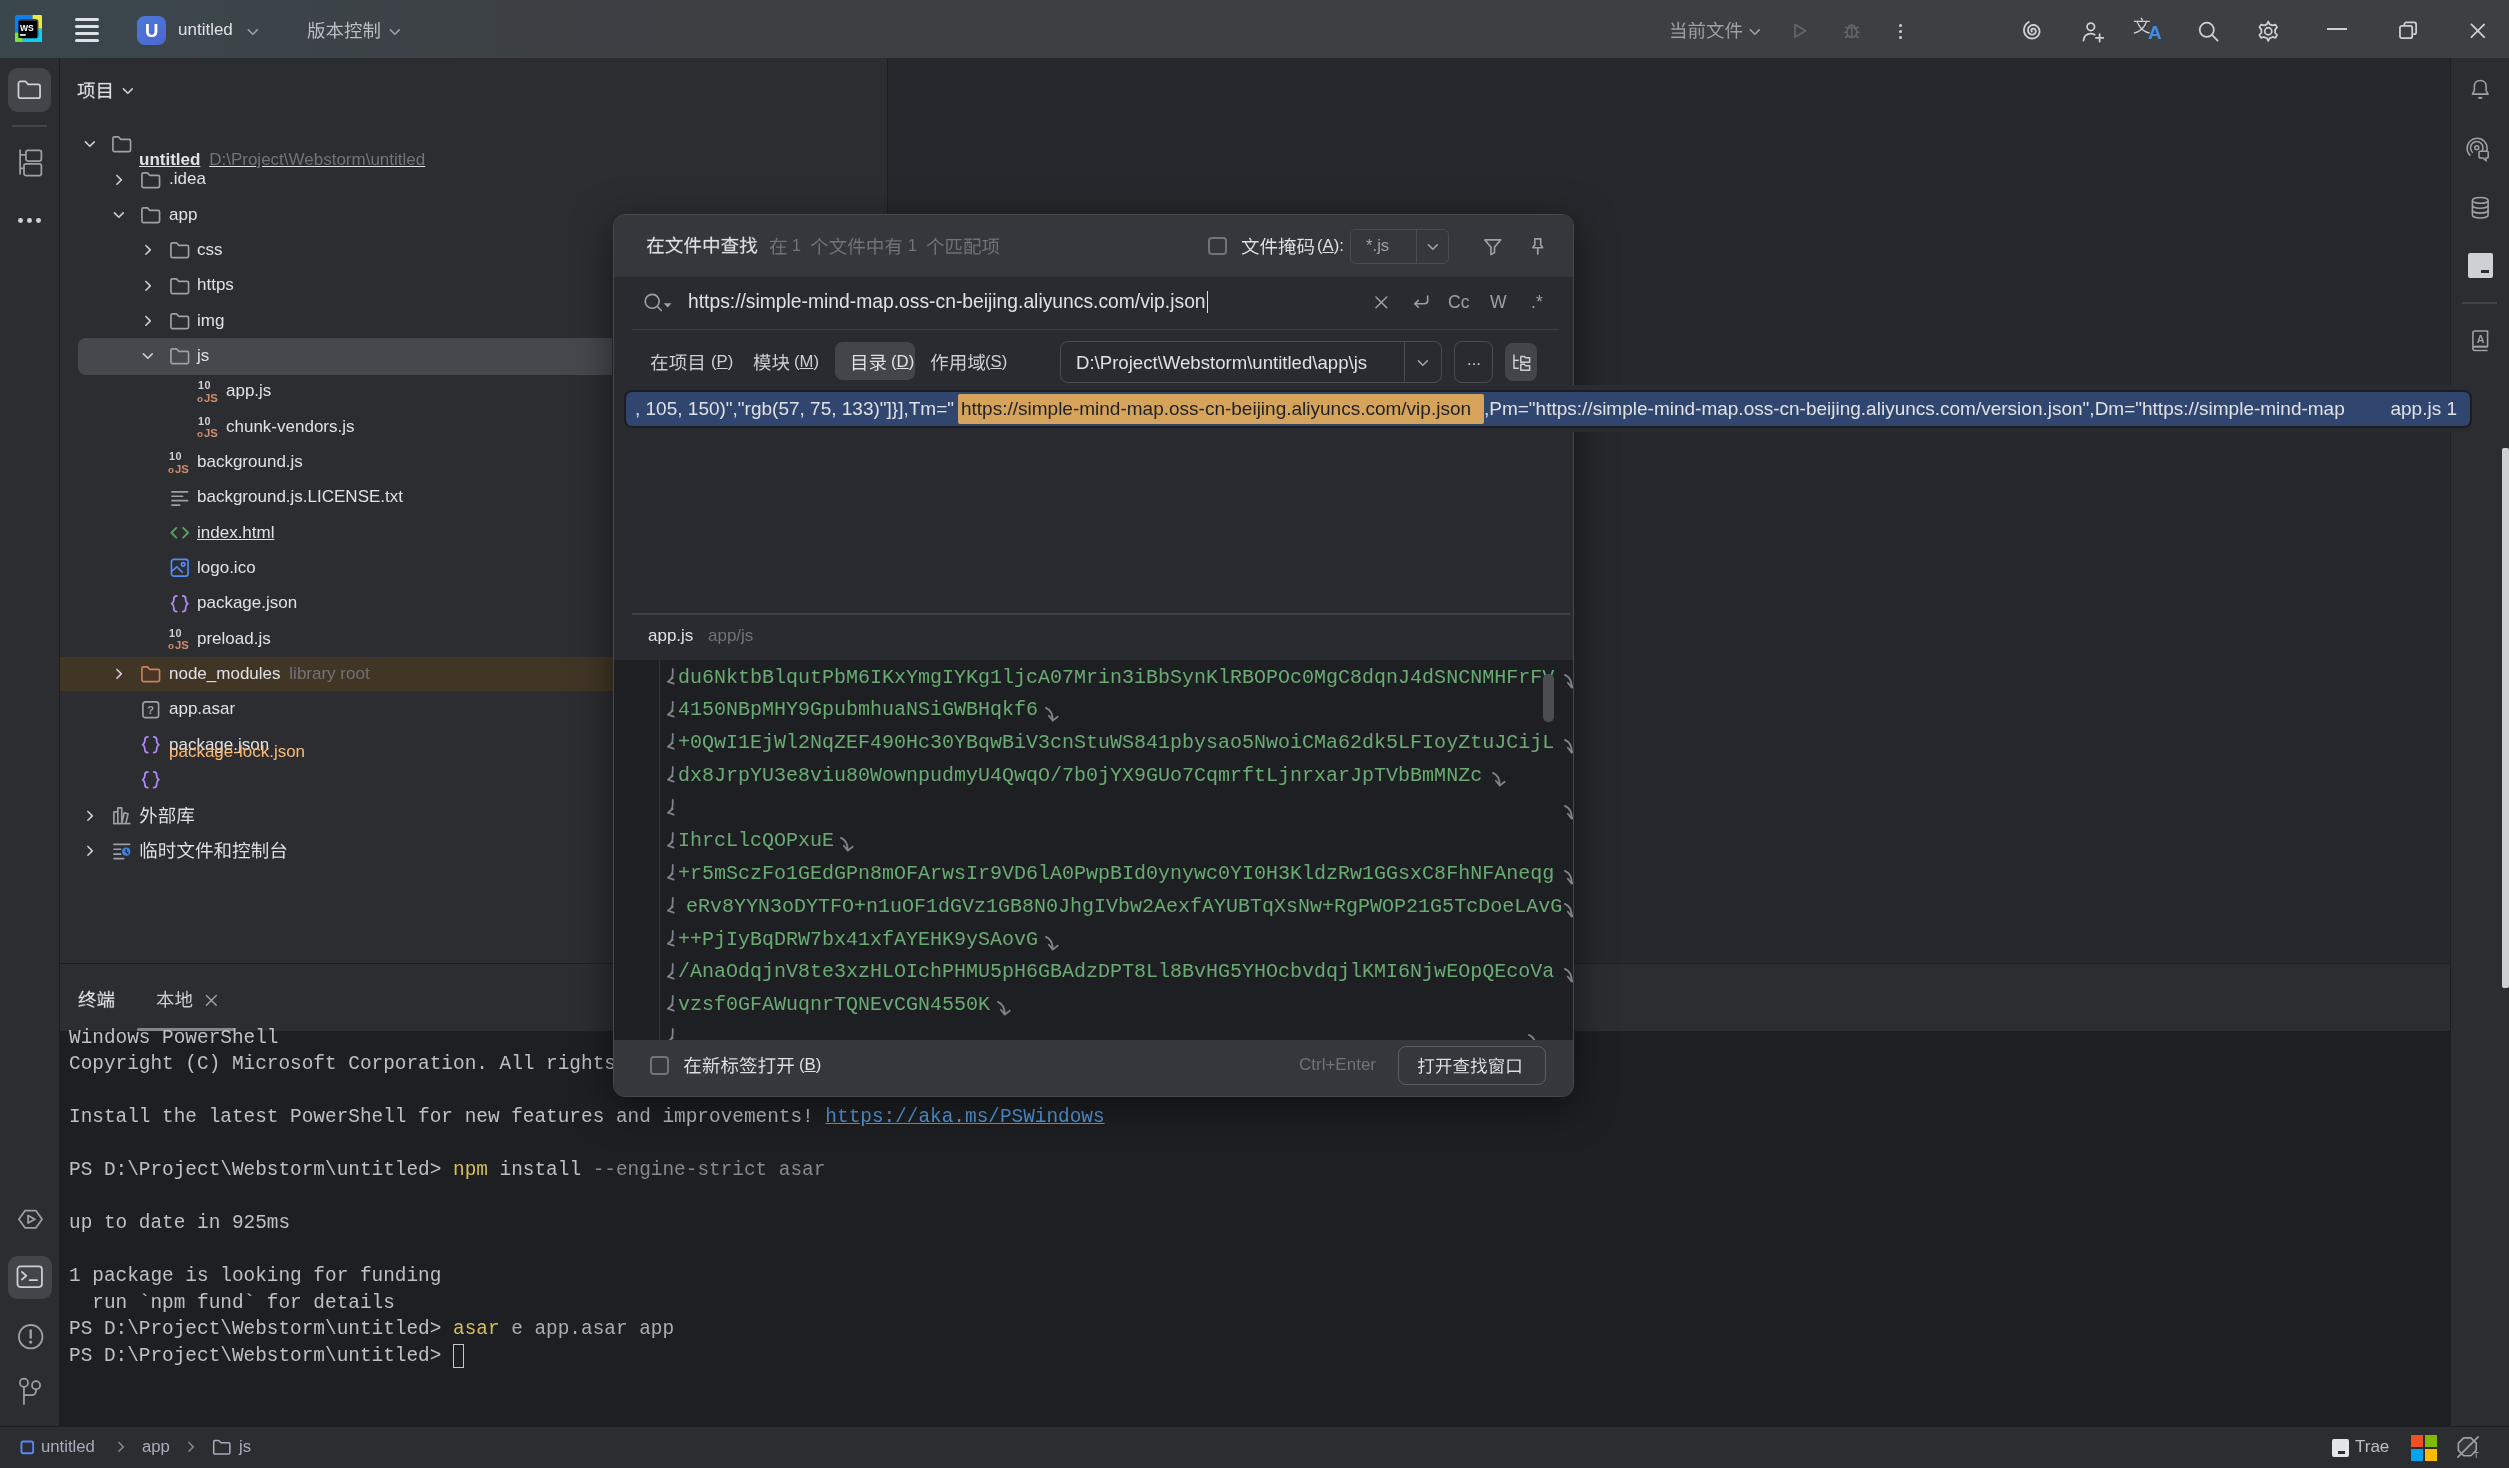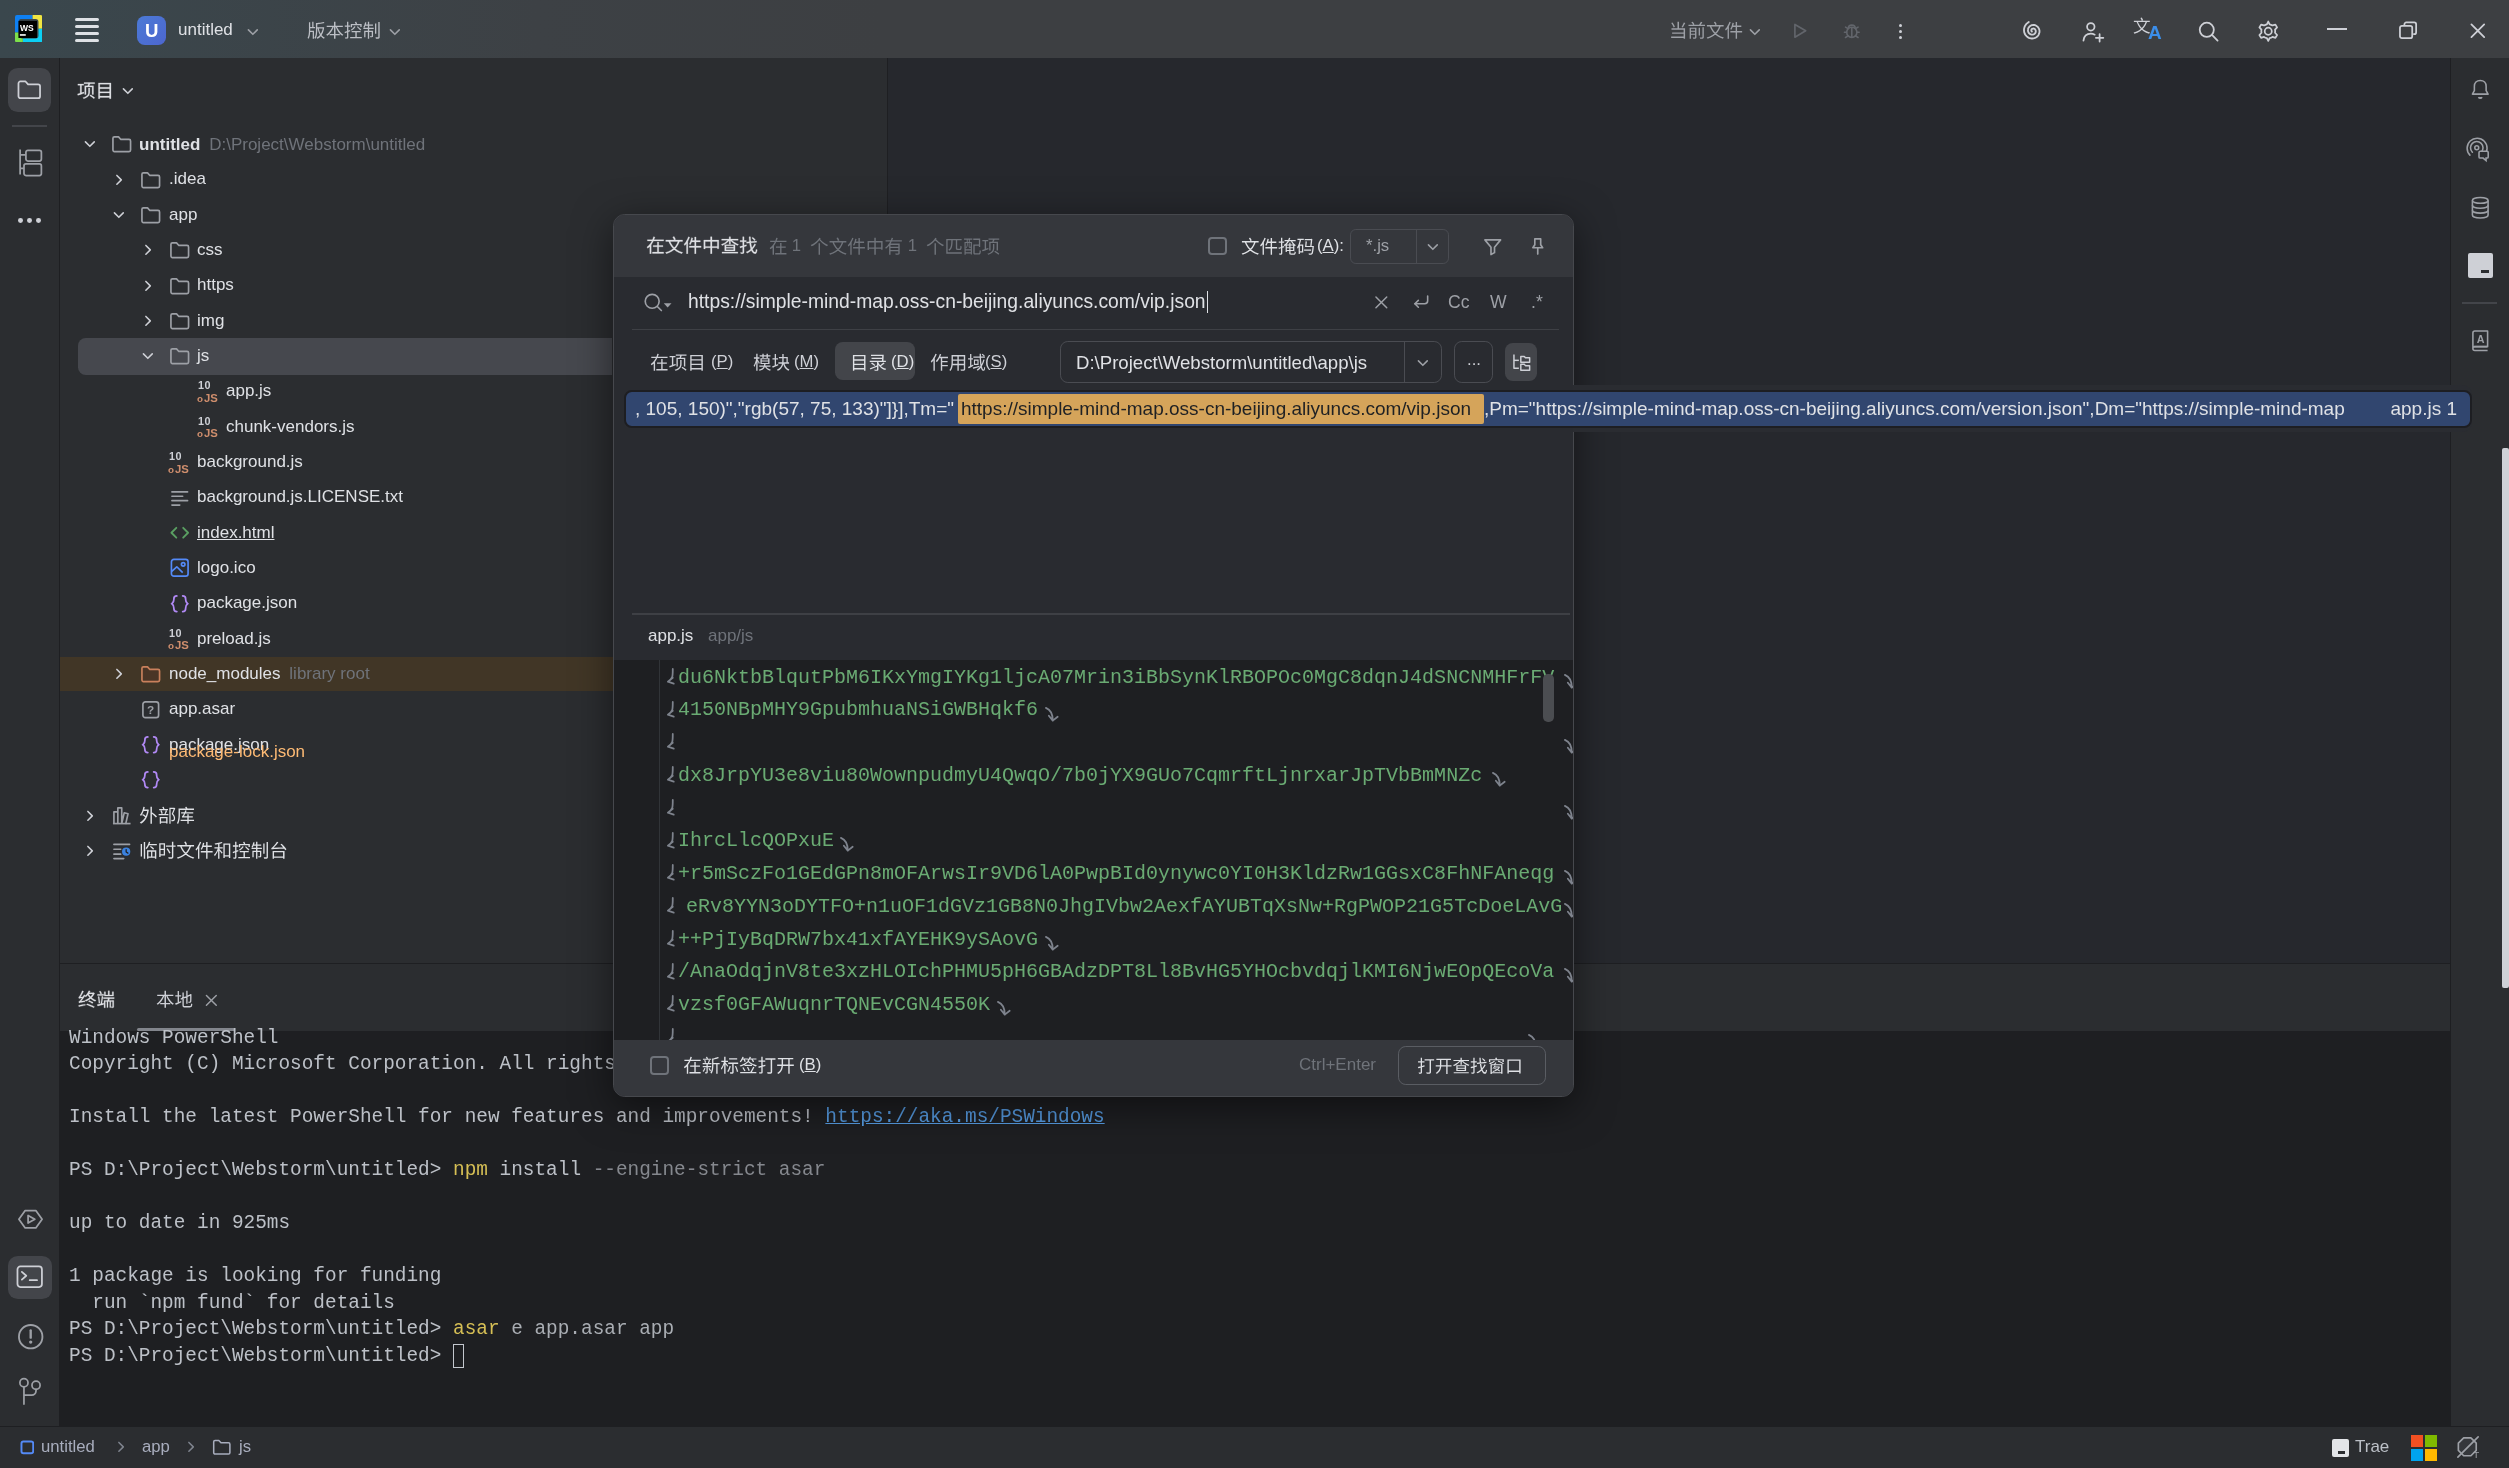"untitled D:\Project\Webstorm\untitled" div { text-decoration: none -> underline; top: 145px -> 160px }
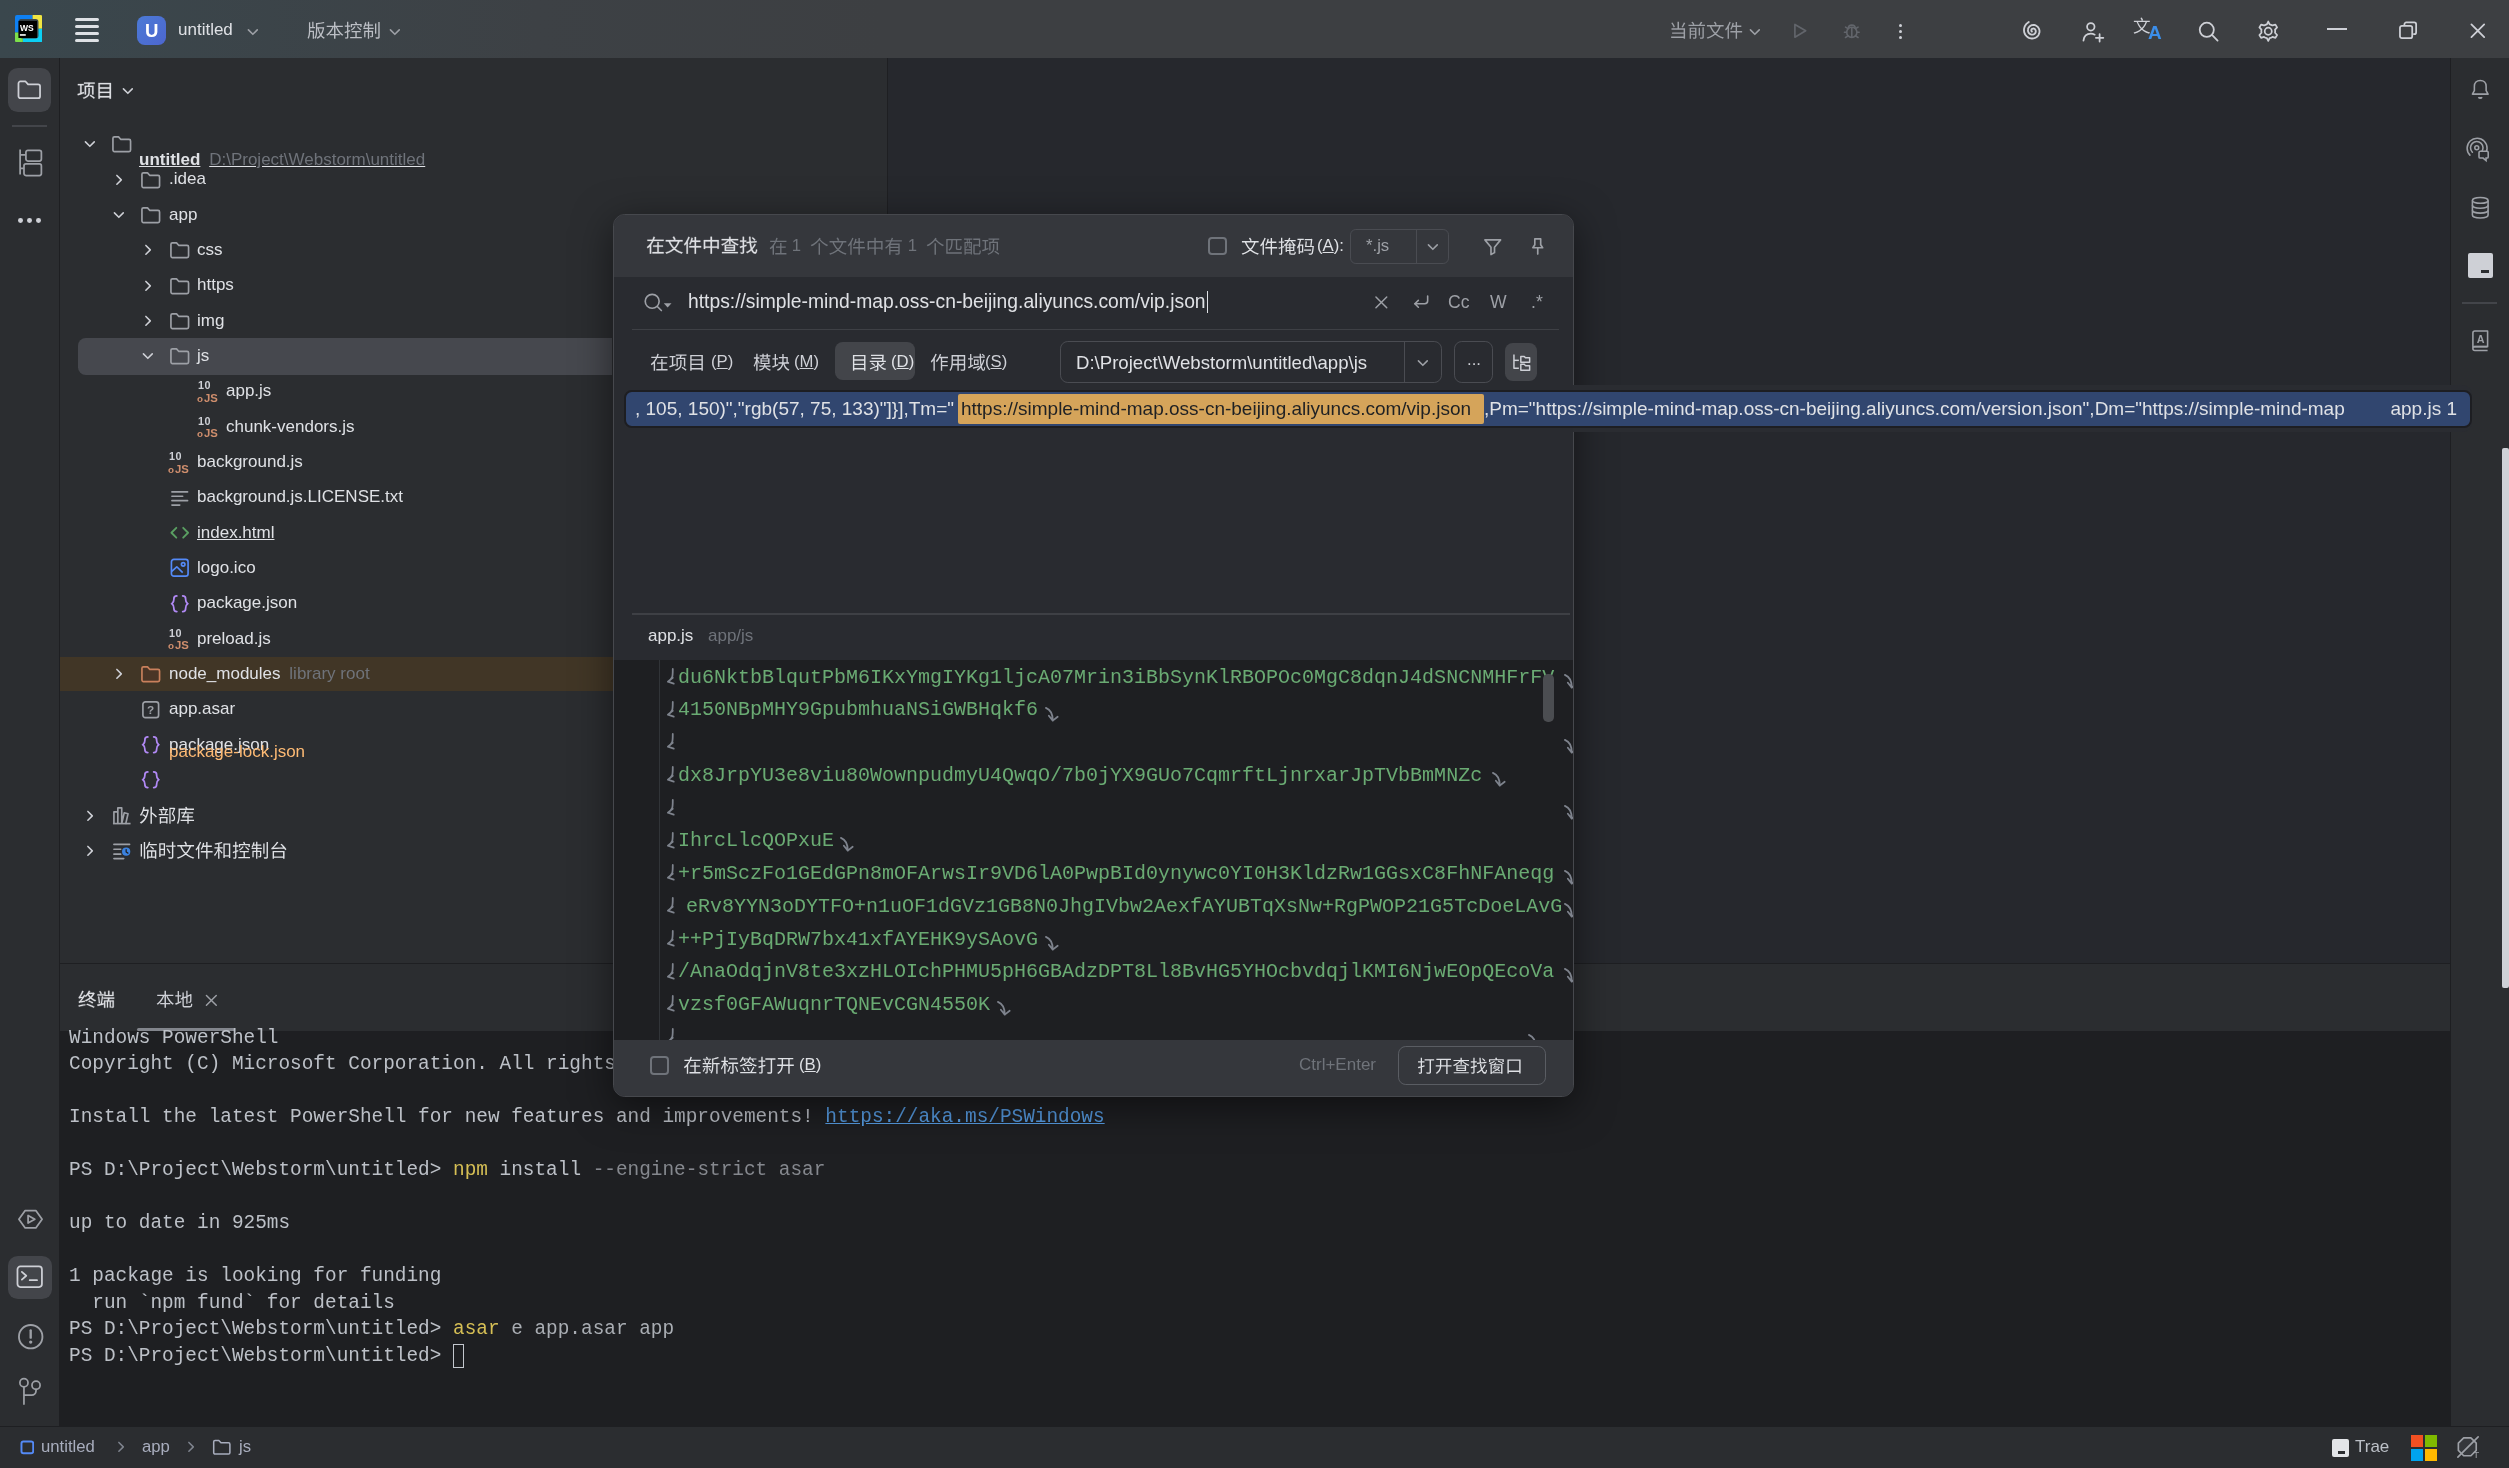"+0QwI1EjWl2NqZEF490Hc30YBqwBiV3cnStuWS84" div { html: none -> <div>+0QwI1EjWl2NqZEF490Hc30YBqwBiV3cnStuWS841pbysao5NwoiCMa62dk5LFIoyZtuJCijL</div> }
